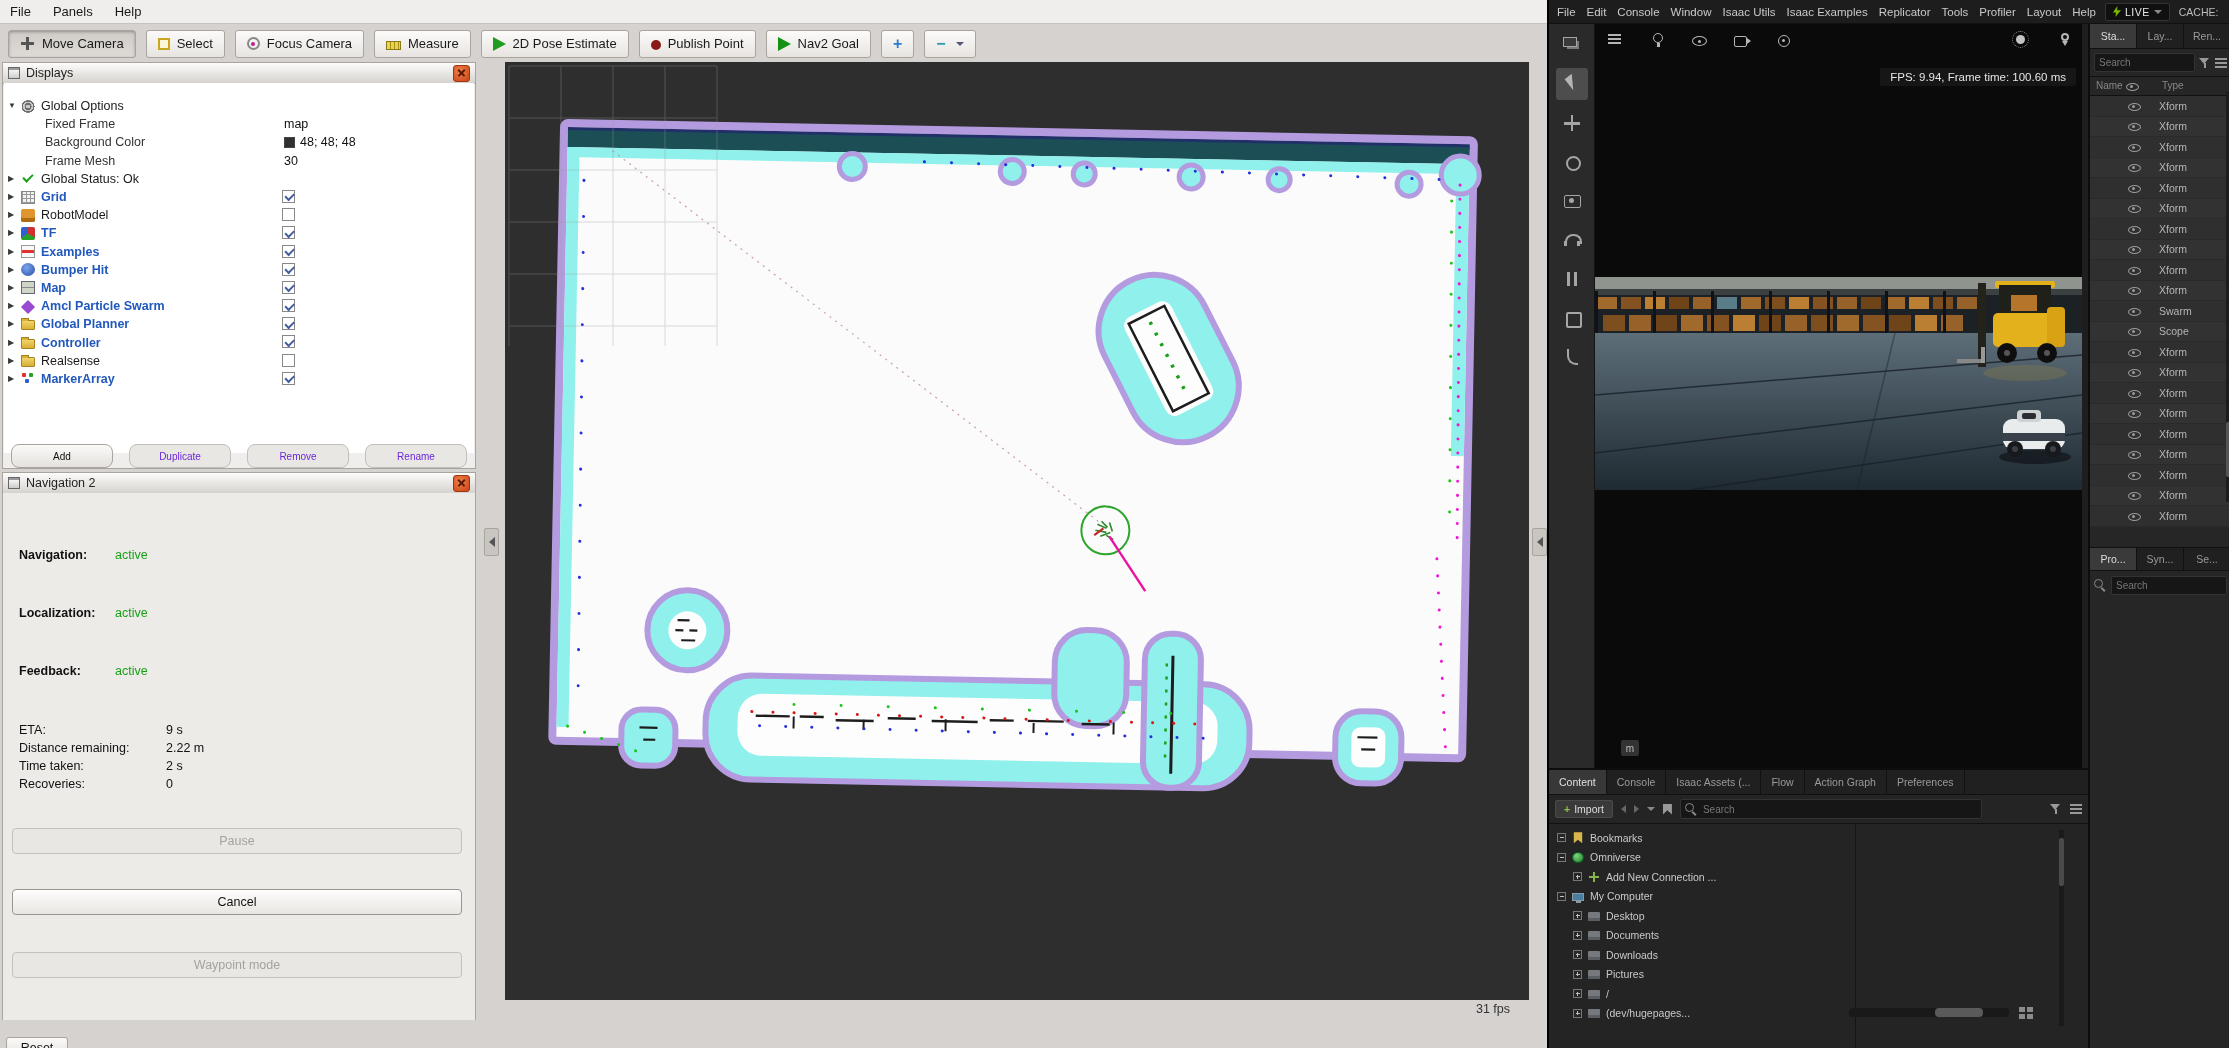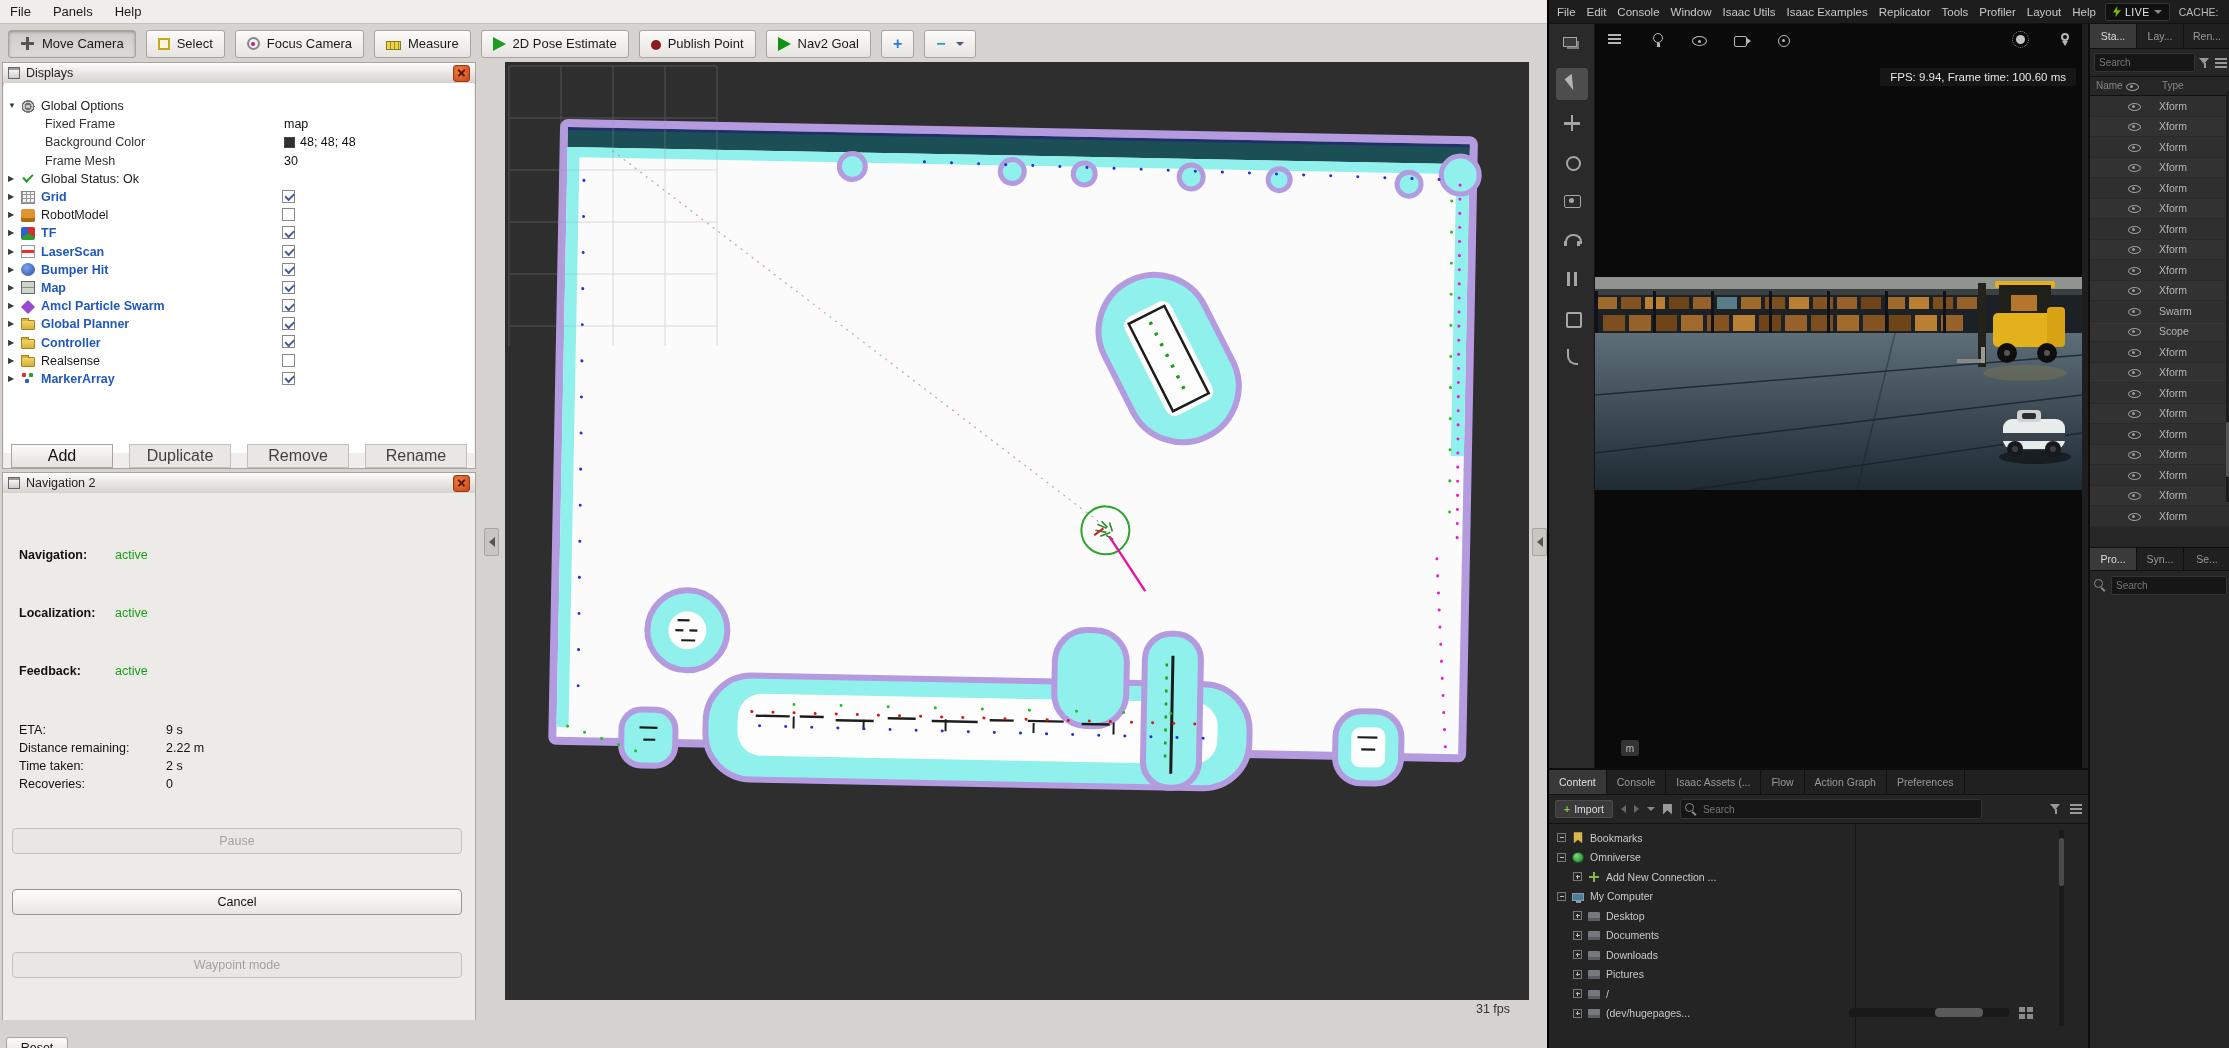"LaserScan" span.lbl { text: LaserScan -> Examples }
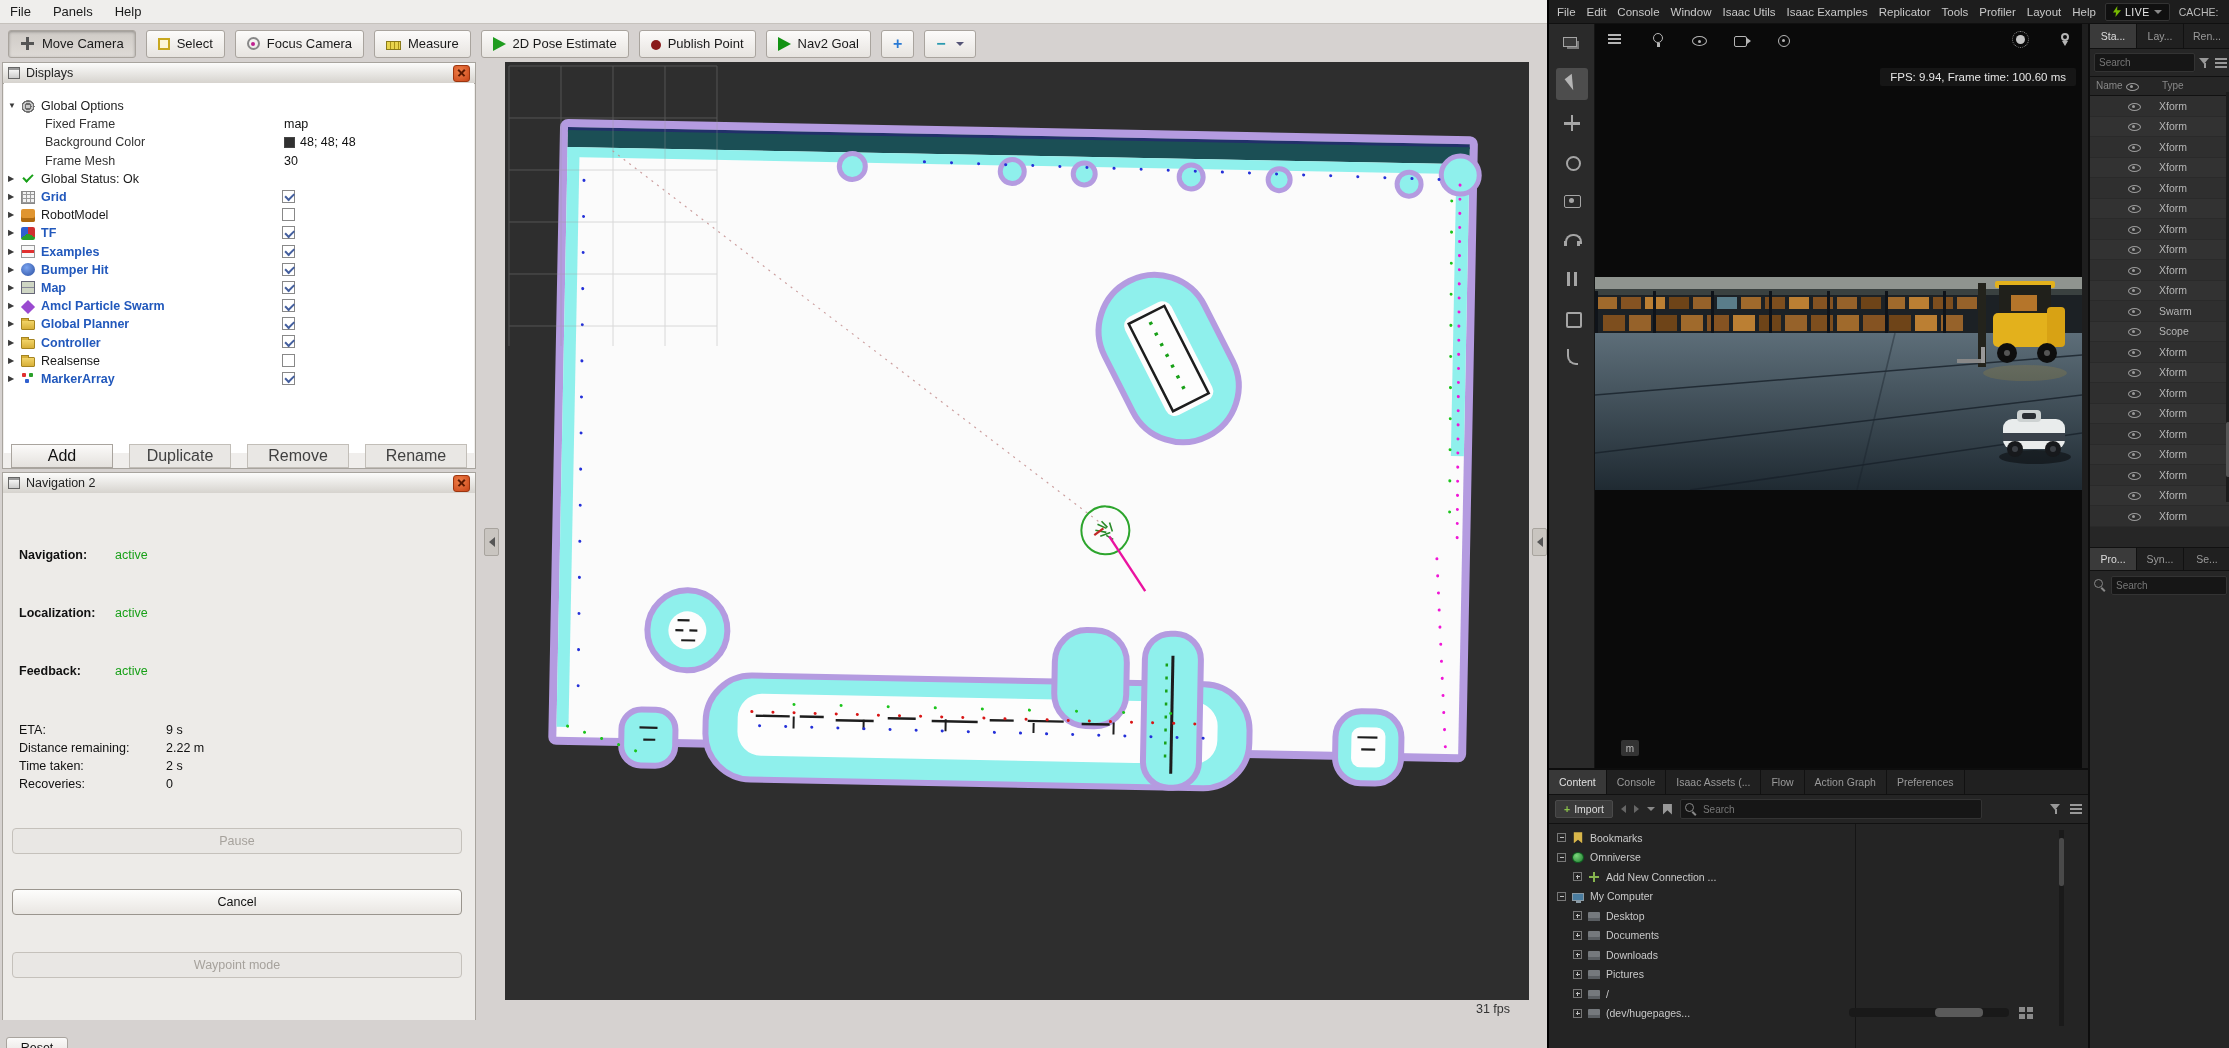"Add" .dbtn { border-radius: 0 -> 8px; font-size: 16px -> 10px }
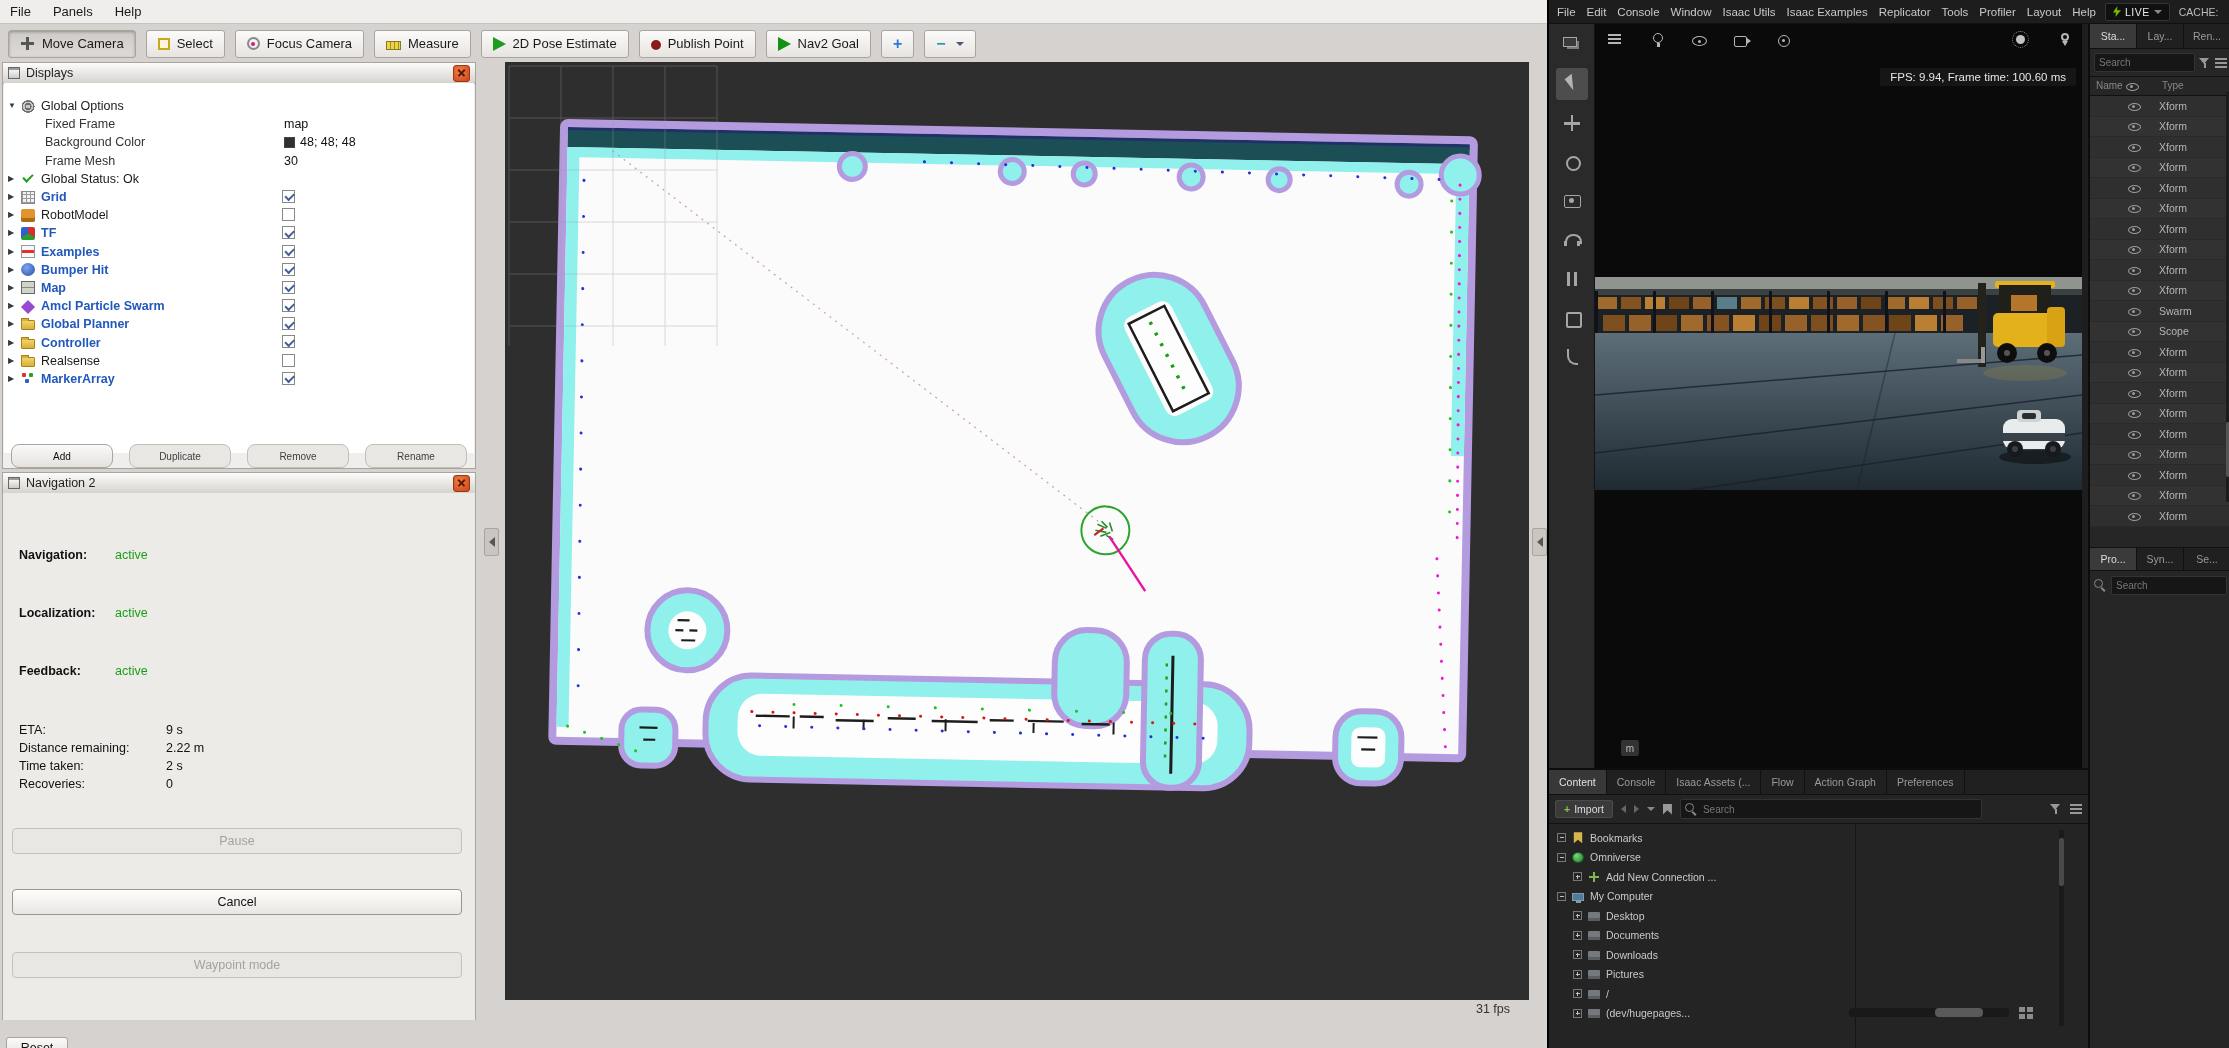"Duplicate" .dbtn.disabled { color: #404040 -> #6d28d9 }
